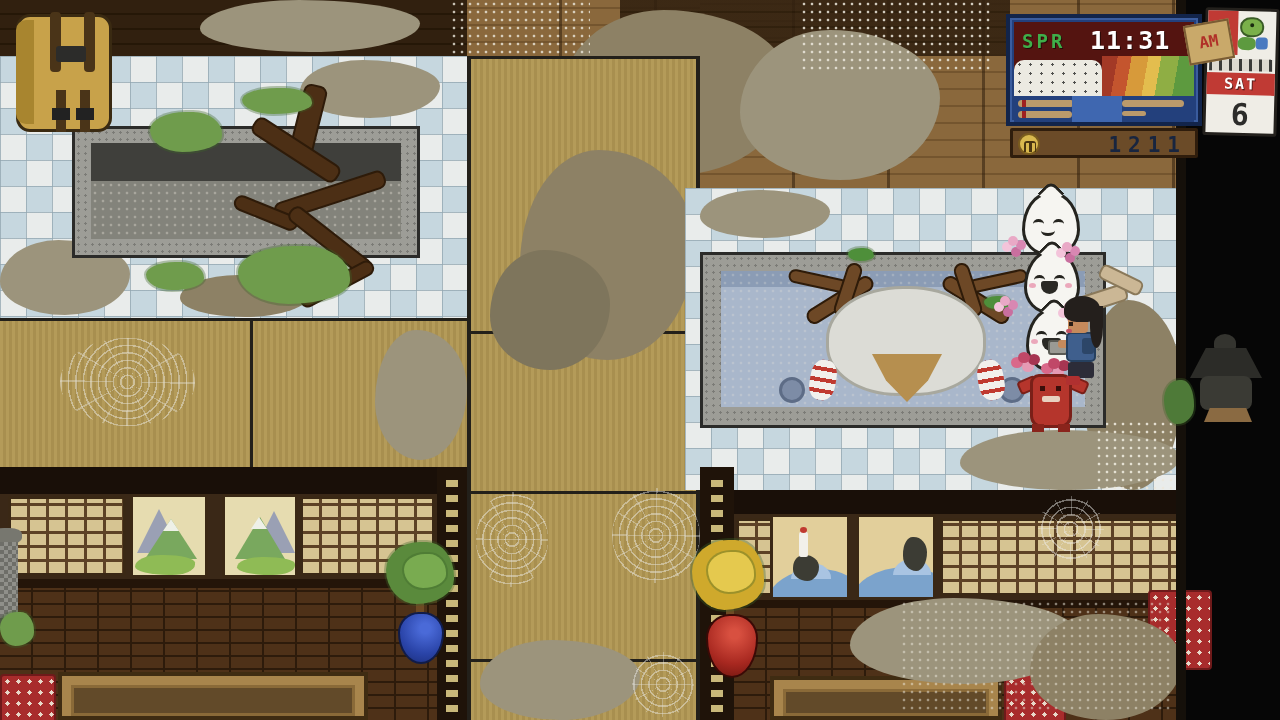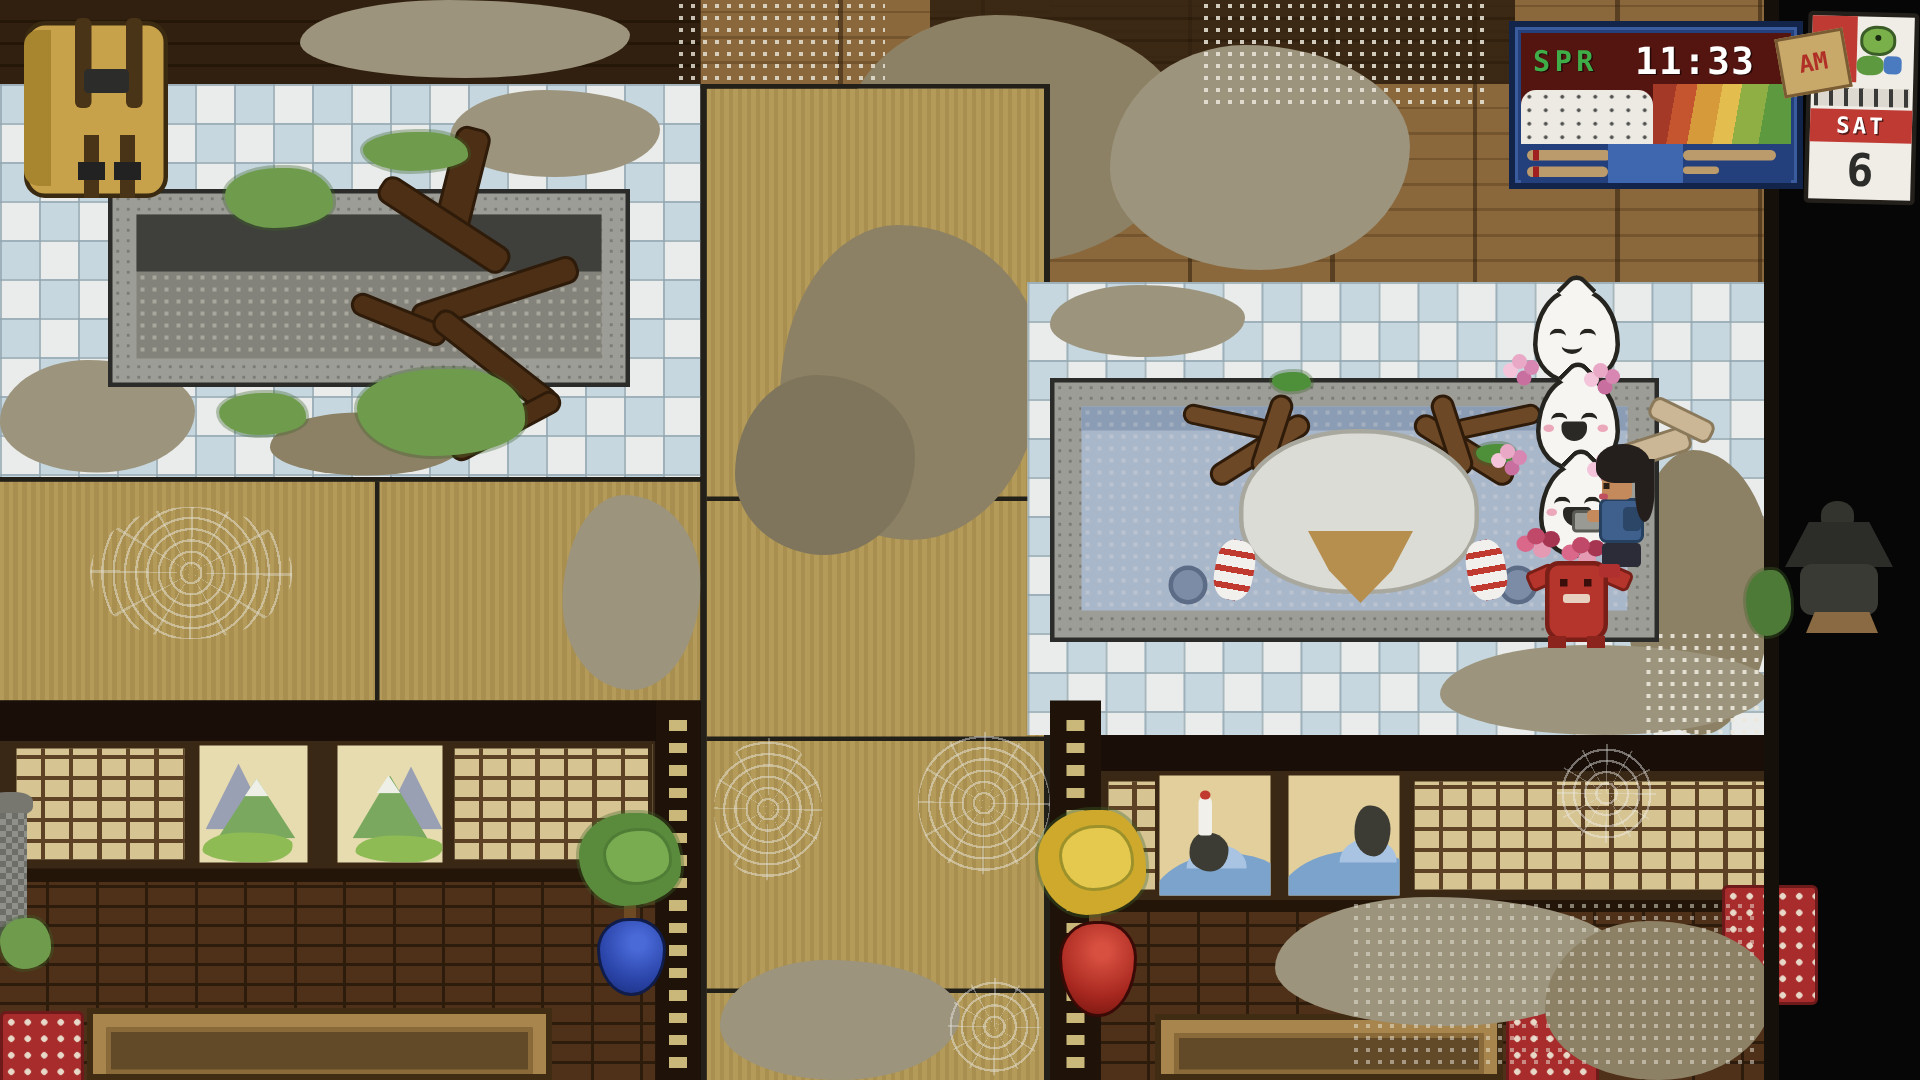"11:33" span.abs { text: 11:33 -> 11:31 }
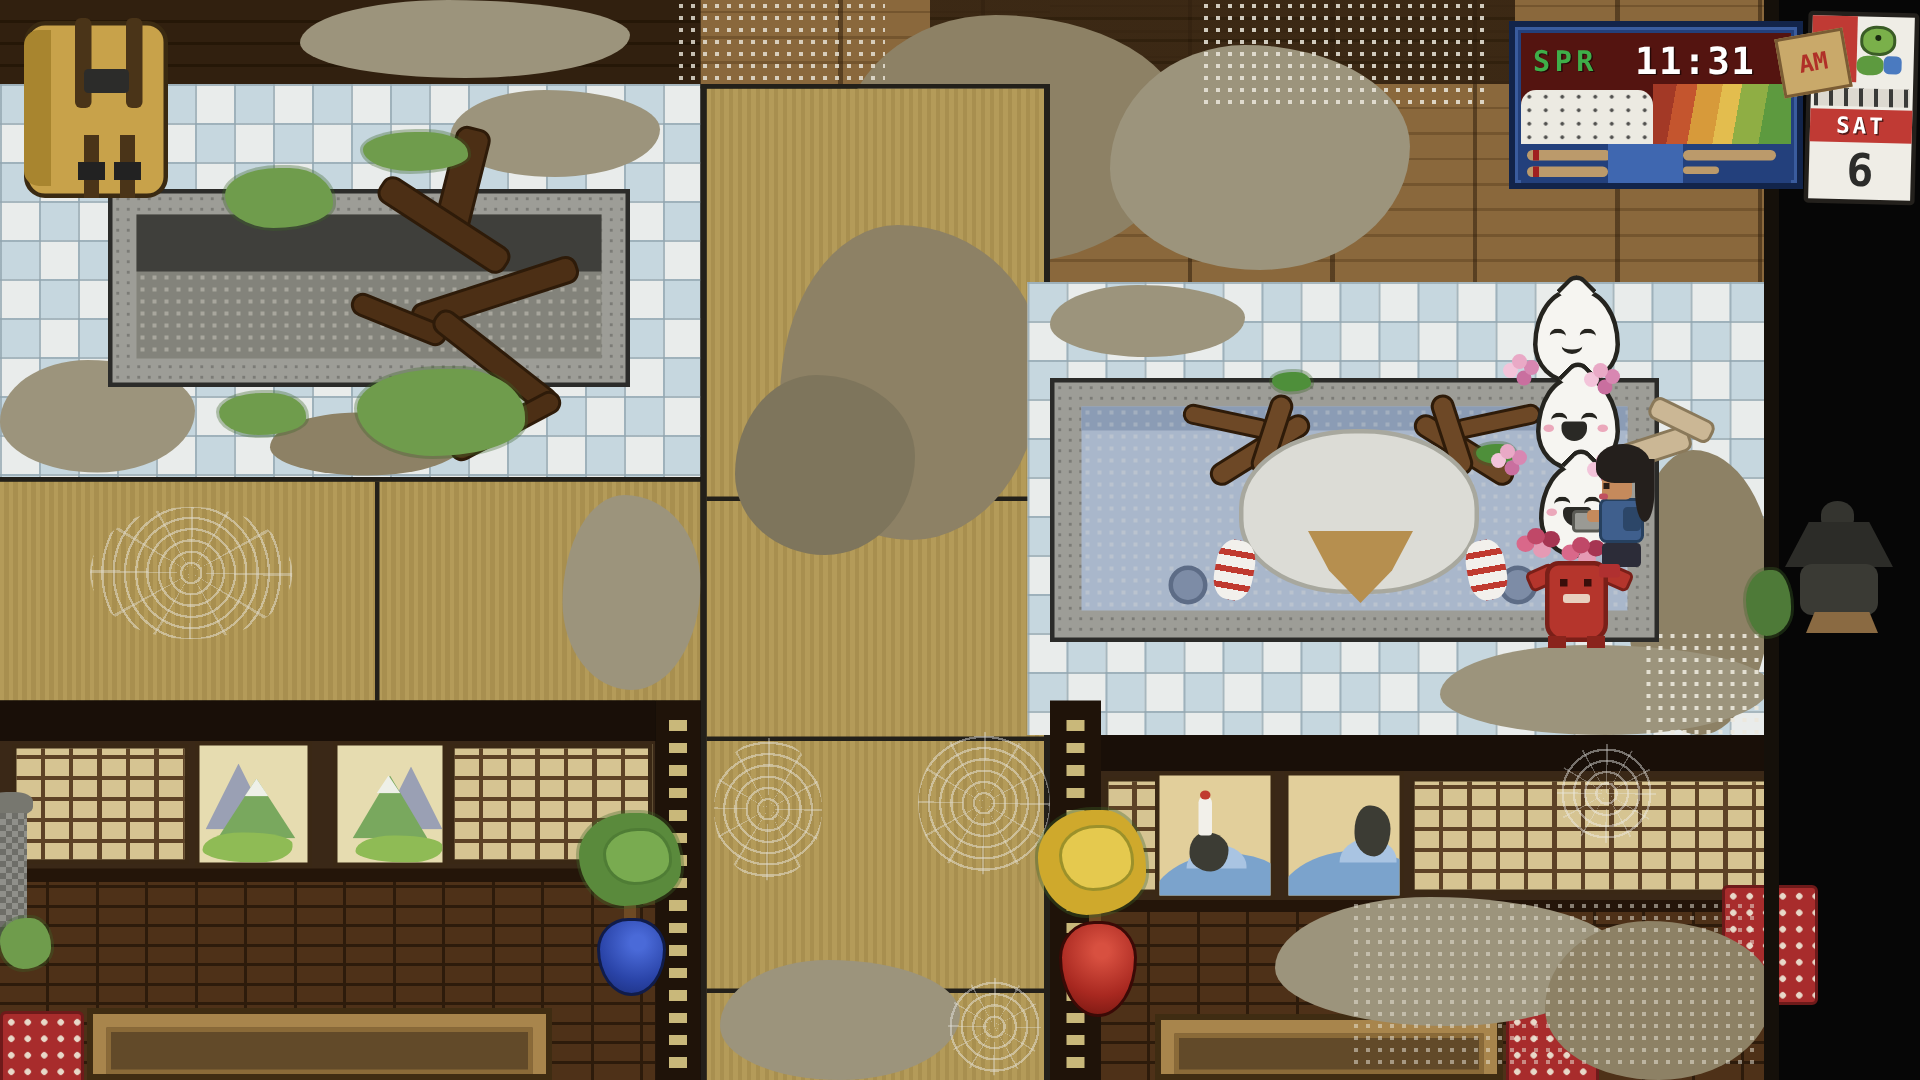"1211" div.abs { html: none -> <div> <div></div> <span>1211</span> </div> }
